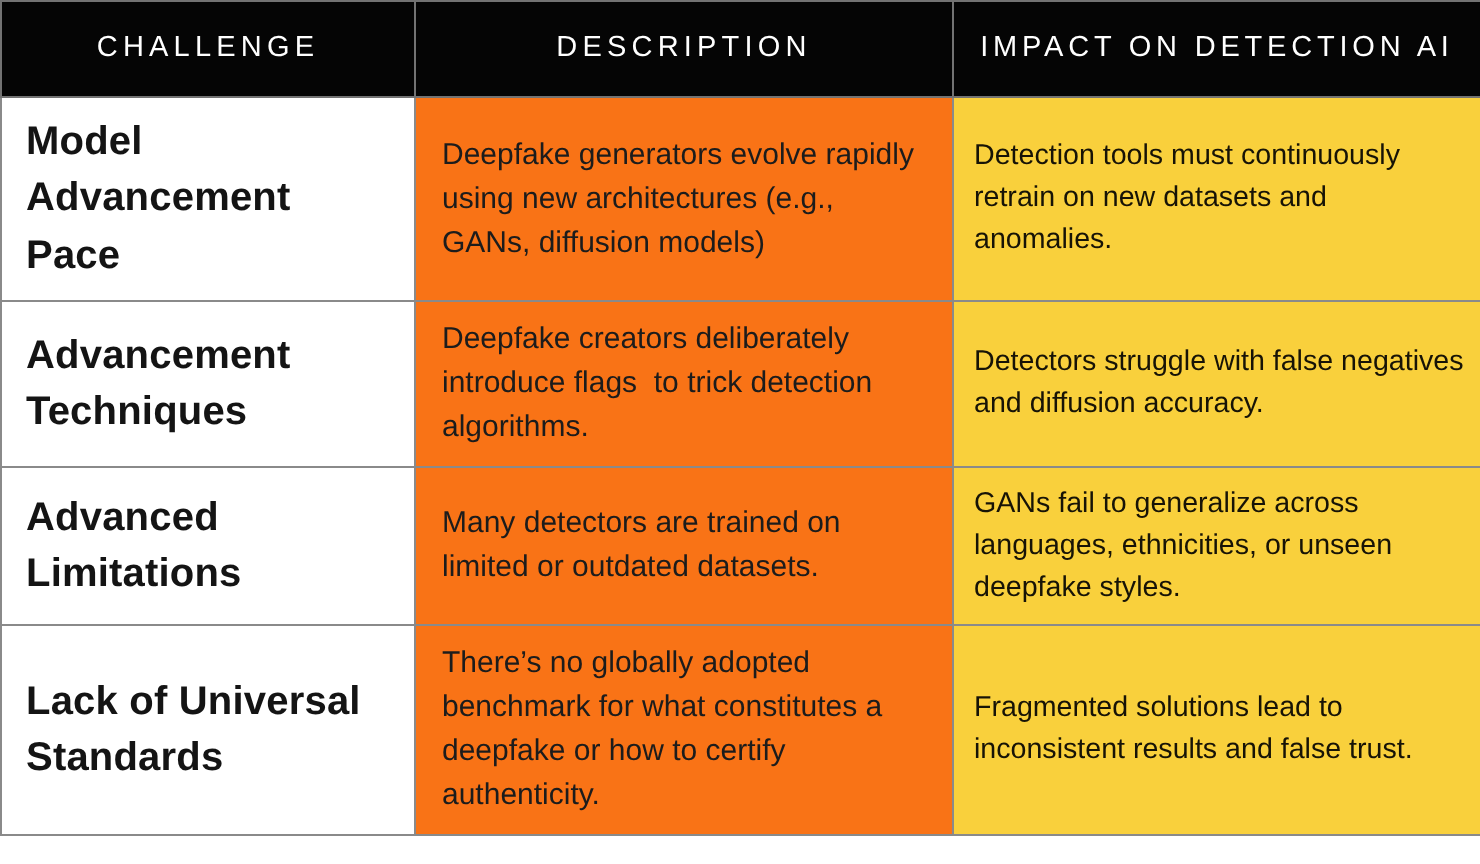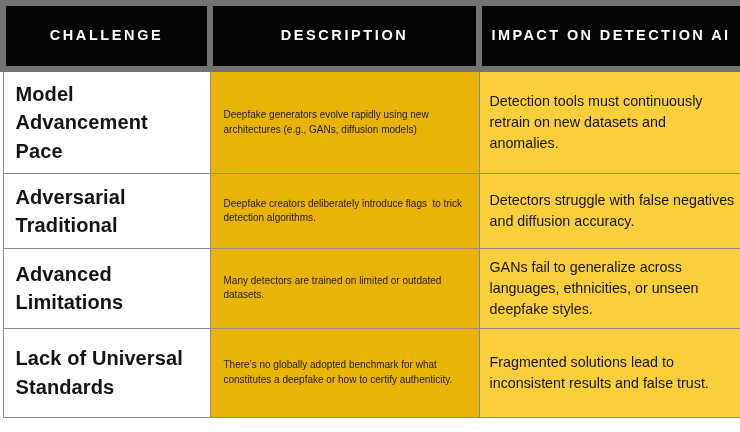"CHALLENGE" thead th { border: 6px solid #737373 -> 1px solid #737373; font-weight: 700 -> 400; height: 66px -> 48px }
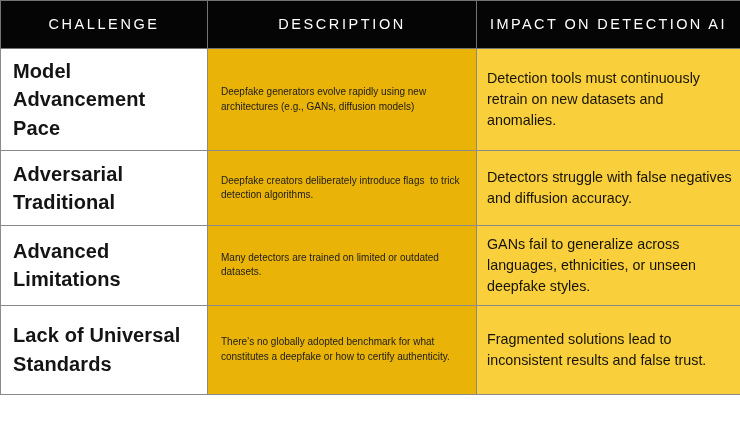"Deepfake generators evolve rapidly using" td.cell-description { background: #eab308 -> #f97316; font-size: 10px -> 15px }
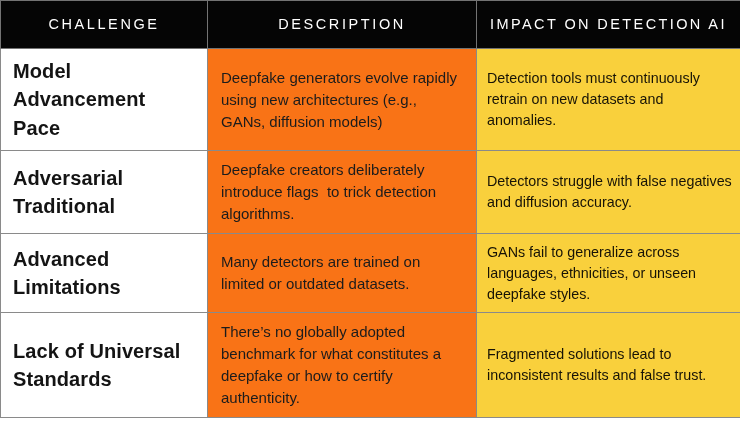"Adversarial Traditional" td.cell-challenge { text: Adversarial Traditional -> Advancement Techniques }
